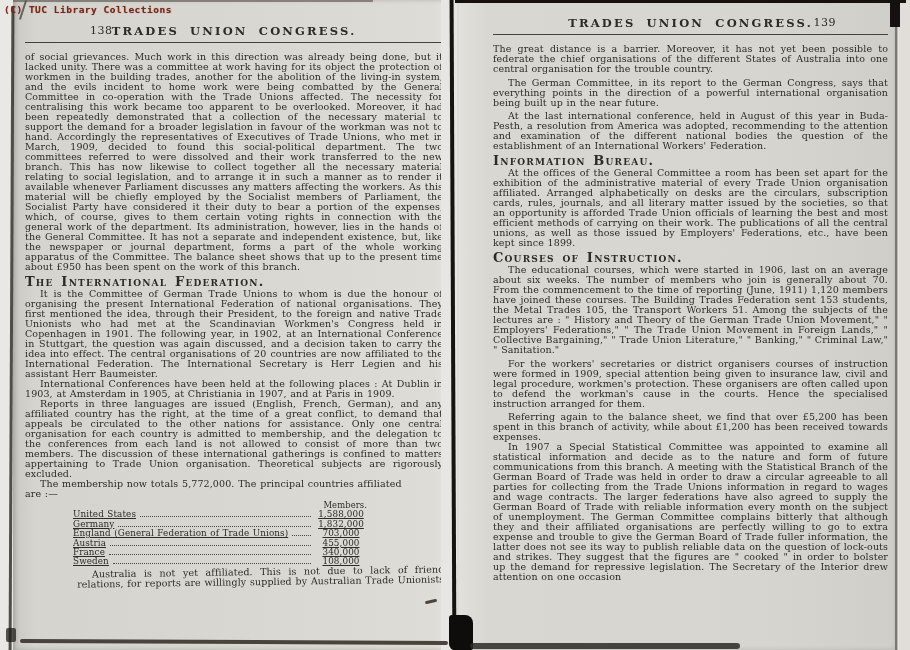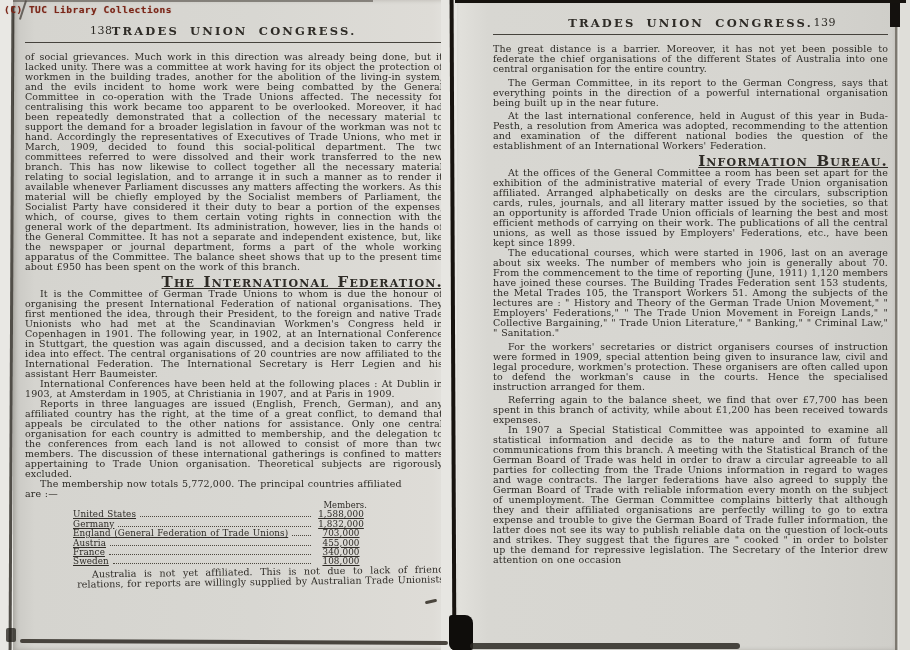"The great distance is a" p.noindent { text: entire -> trouble }
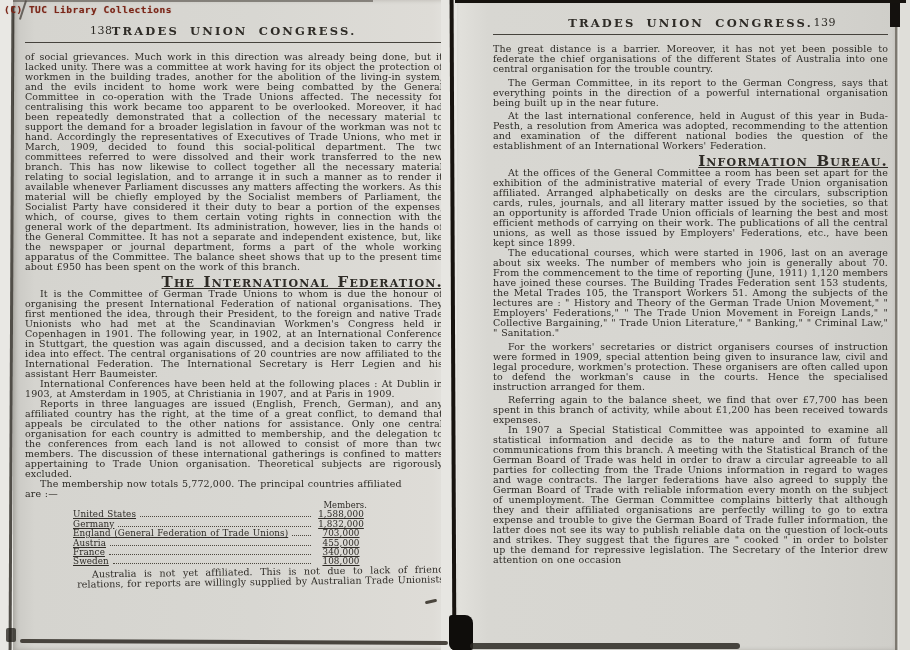"Information Bureau." h3.section { font-size: 15px -> 13px; text-align: right -> left; text-decoration: underline -> none }
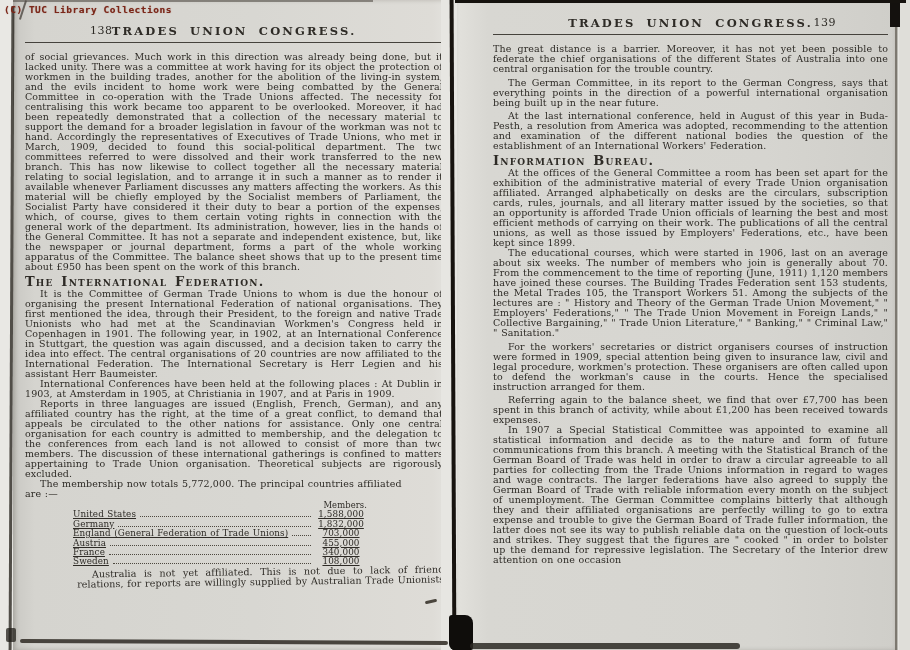"Courses of Instruction." h3.section { html: none -> <h3>Courses of Instruction.</h3> }
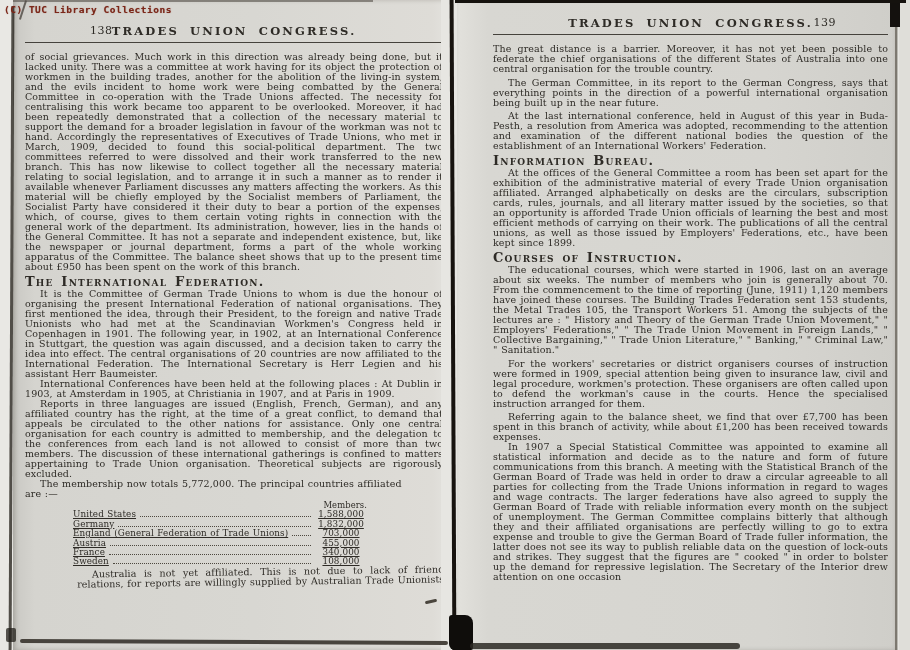"Referring again to the balance" p.gap { text: £7,700 -> £5,200 }
